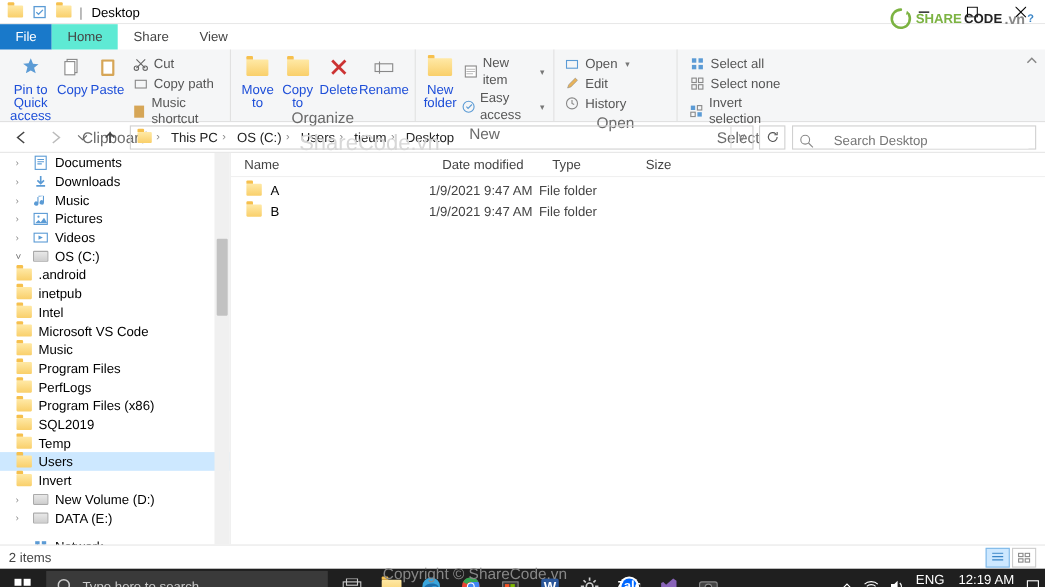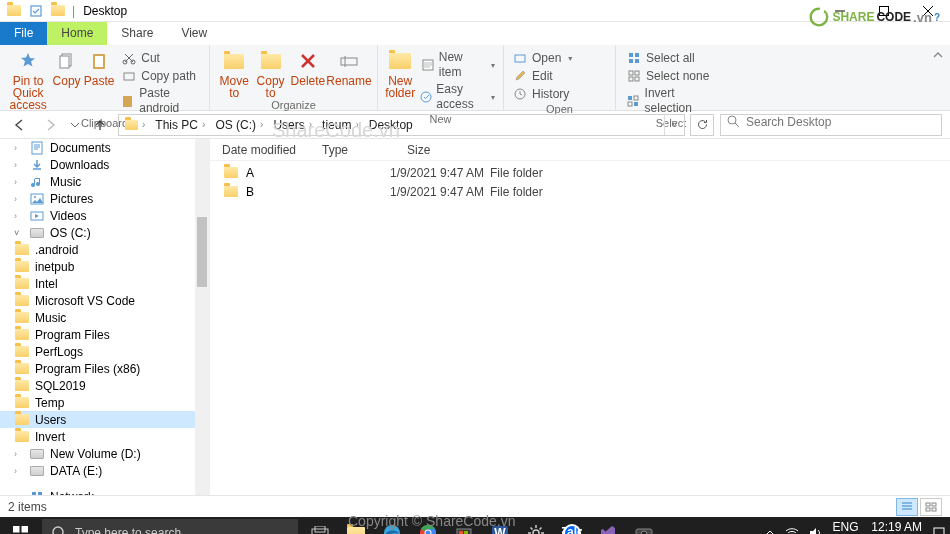"Home" .tab.active { background: #bef264 -> #5eead4 }
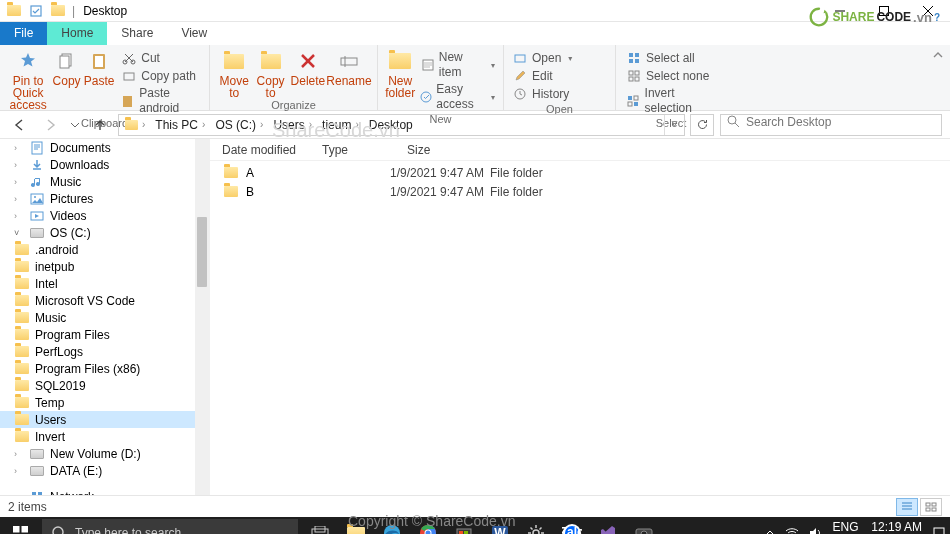"Pin to Quick" .rbig { color: #c2410c -> #1d4ed8 }
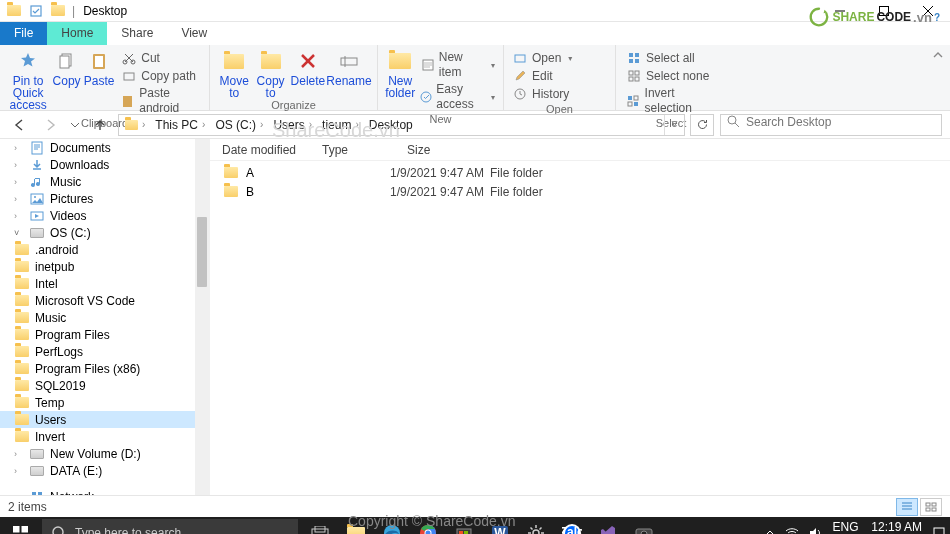"Paste android" span { text: Paste android -> Music shortcut }
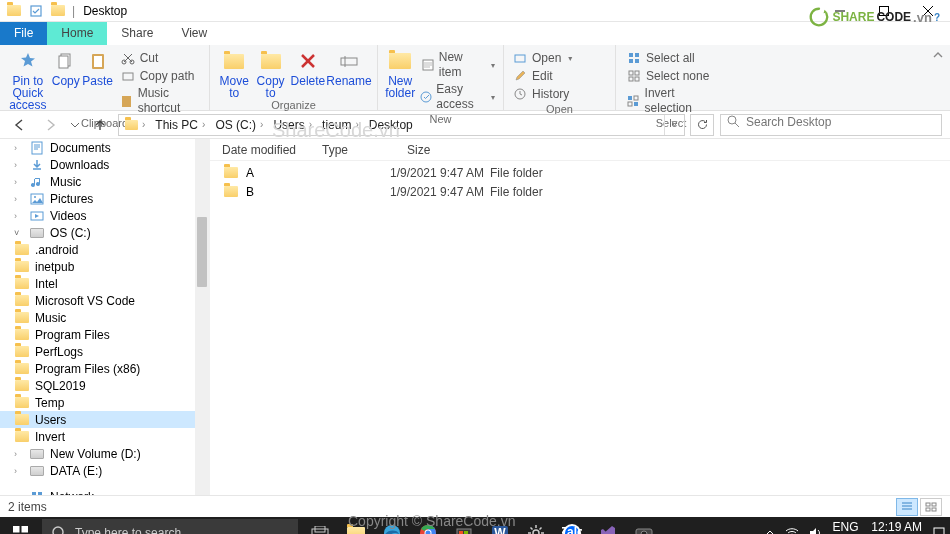"Organize" .rgroup .label { font-size: 11px -> 14px }
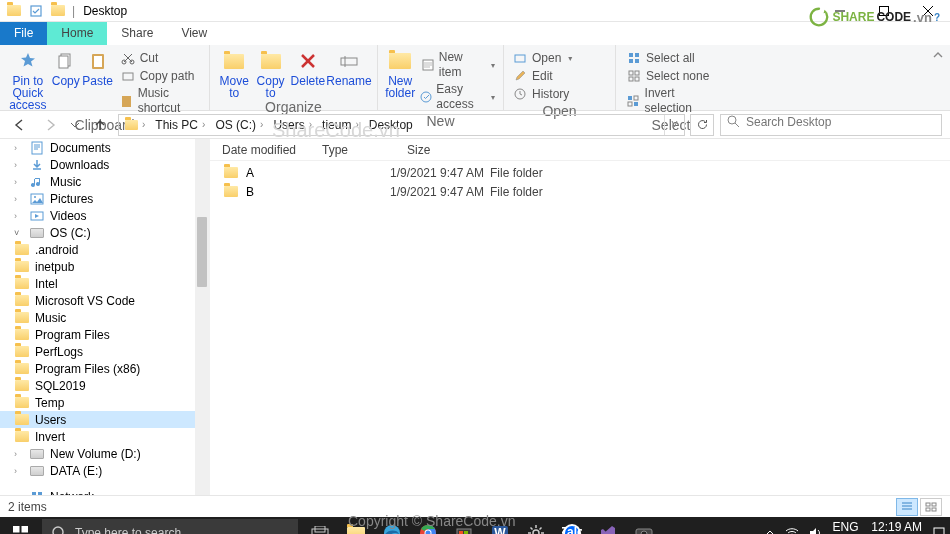"Search Desktop" .searchbox { align-items: flex-start -> flex-end; gap: 6px -> 18px }
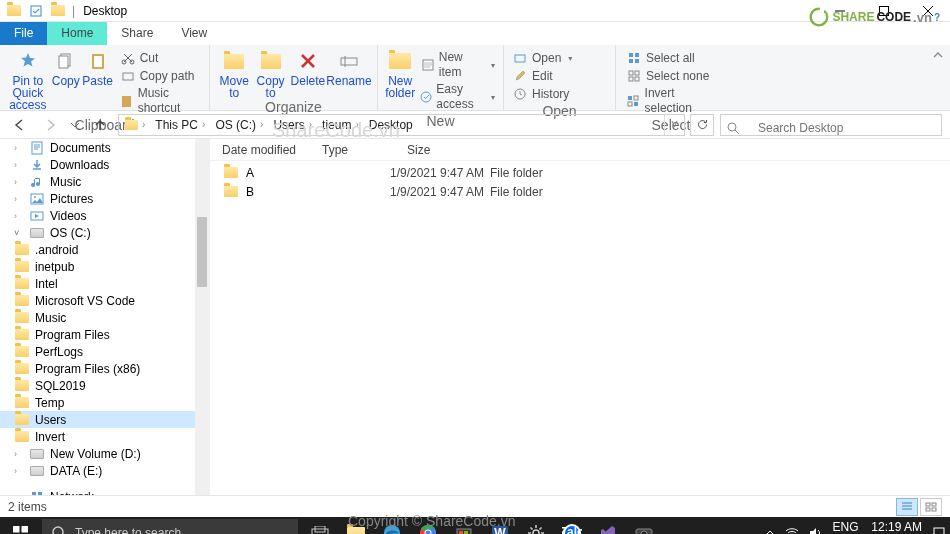"Name" div.col-h { html: none -> <div>Name</div> }
